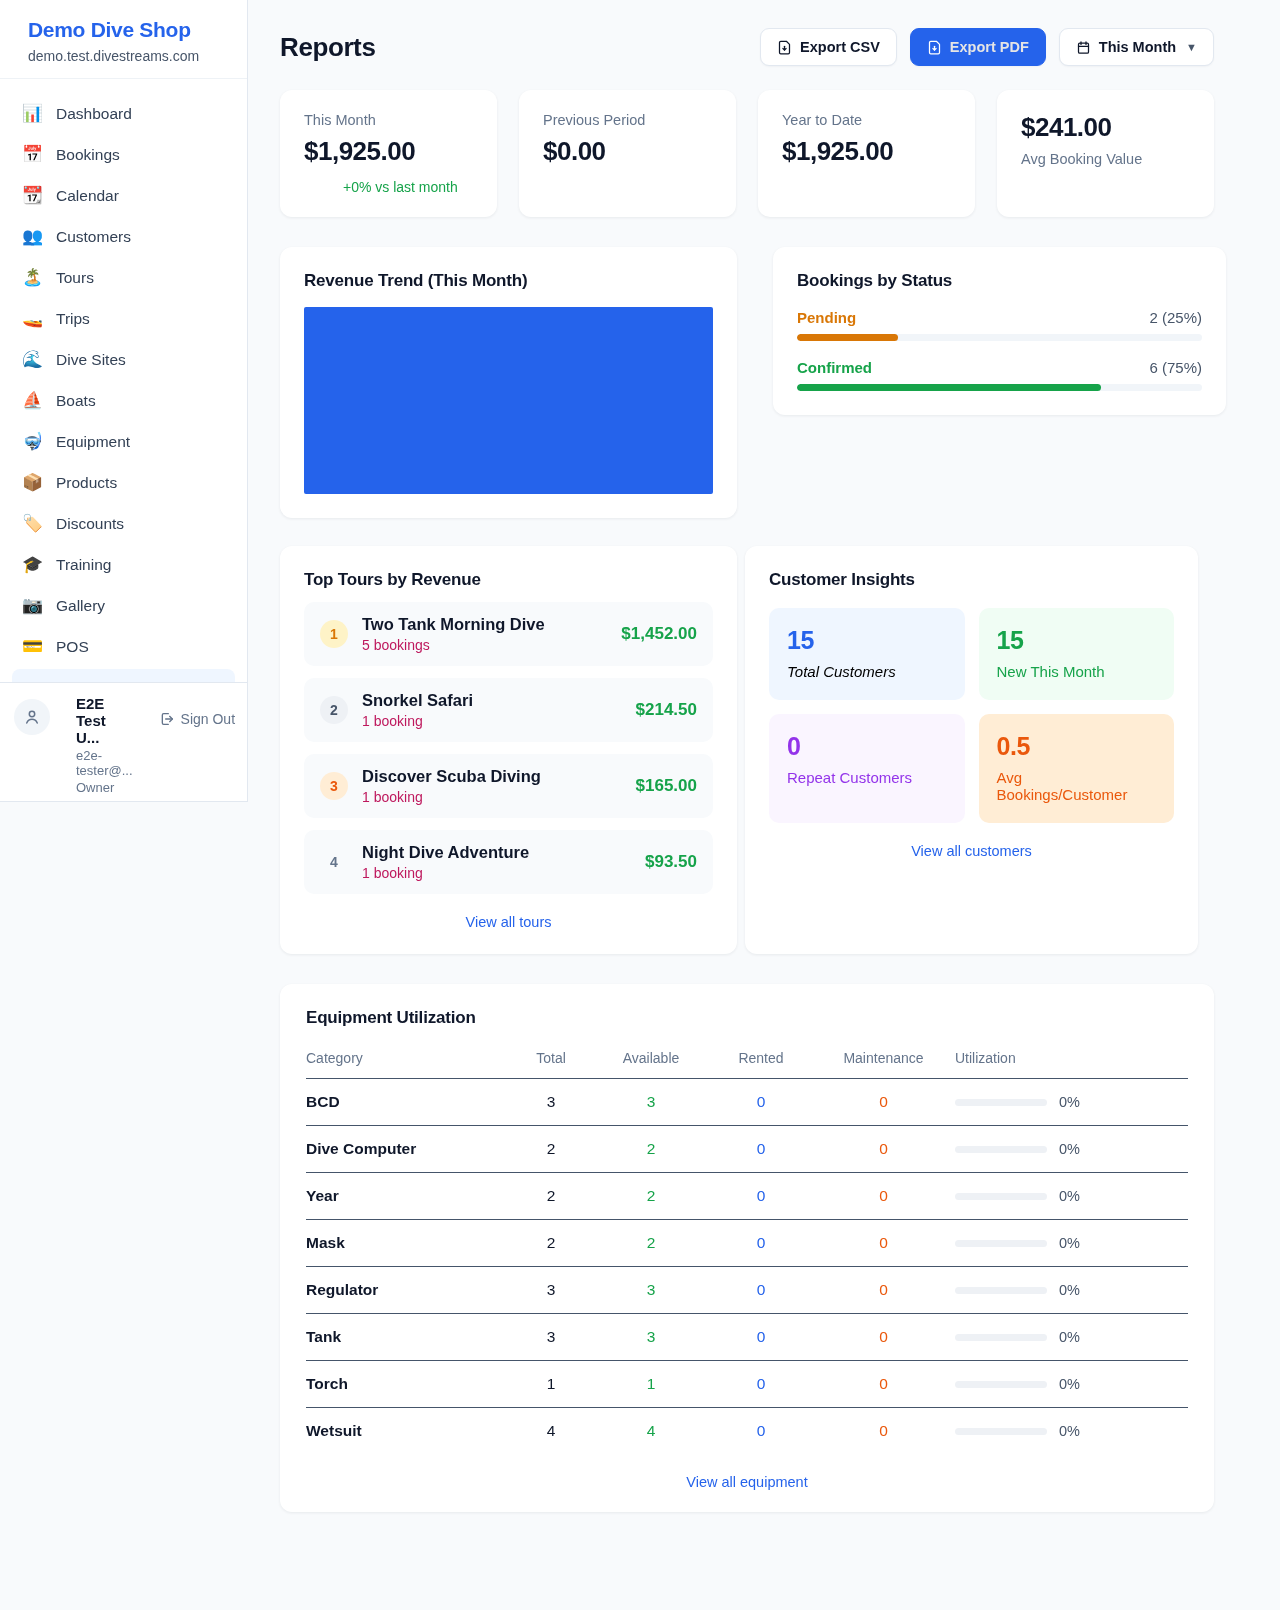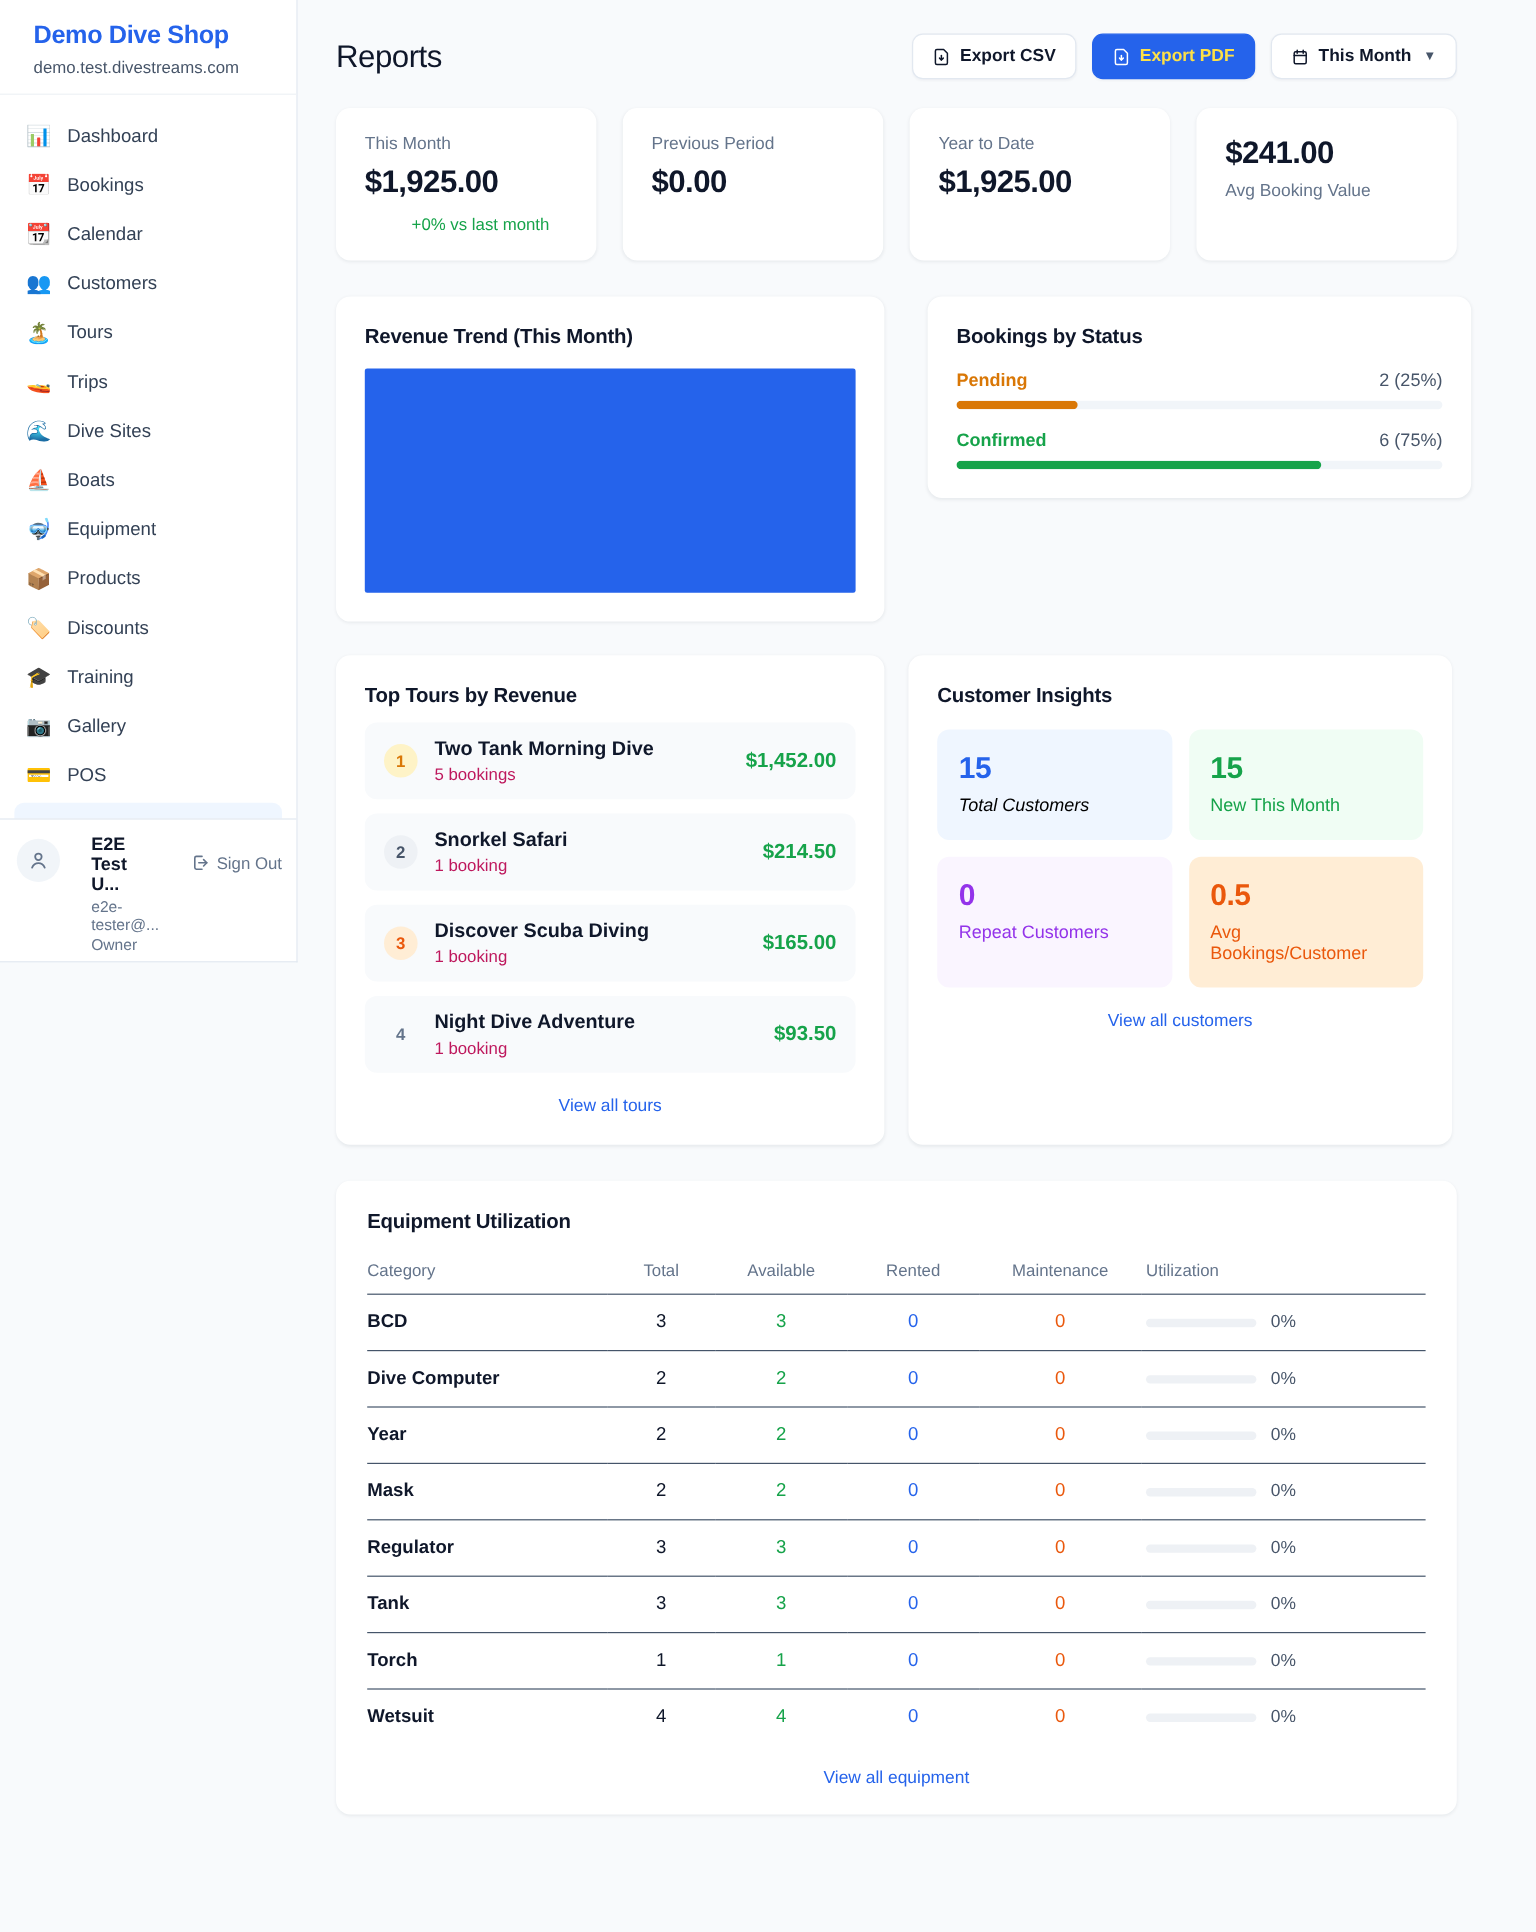"Reports" .page-title { font-weight: 400 -> 700 }
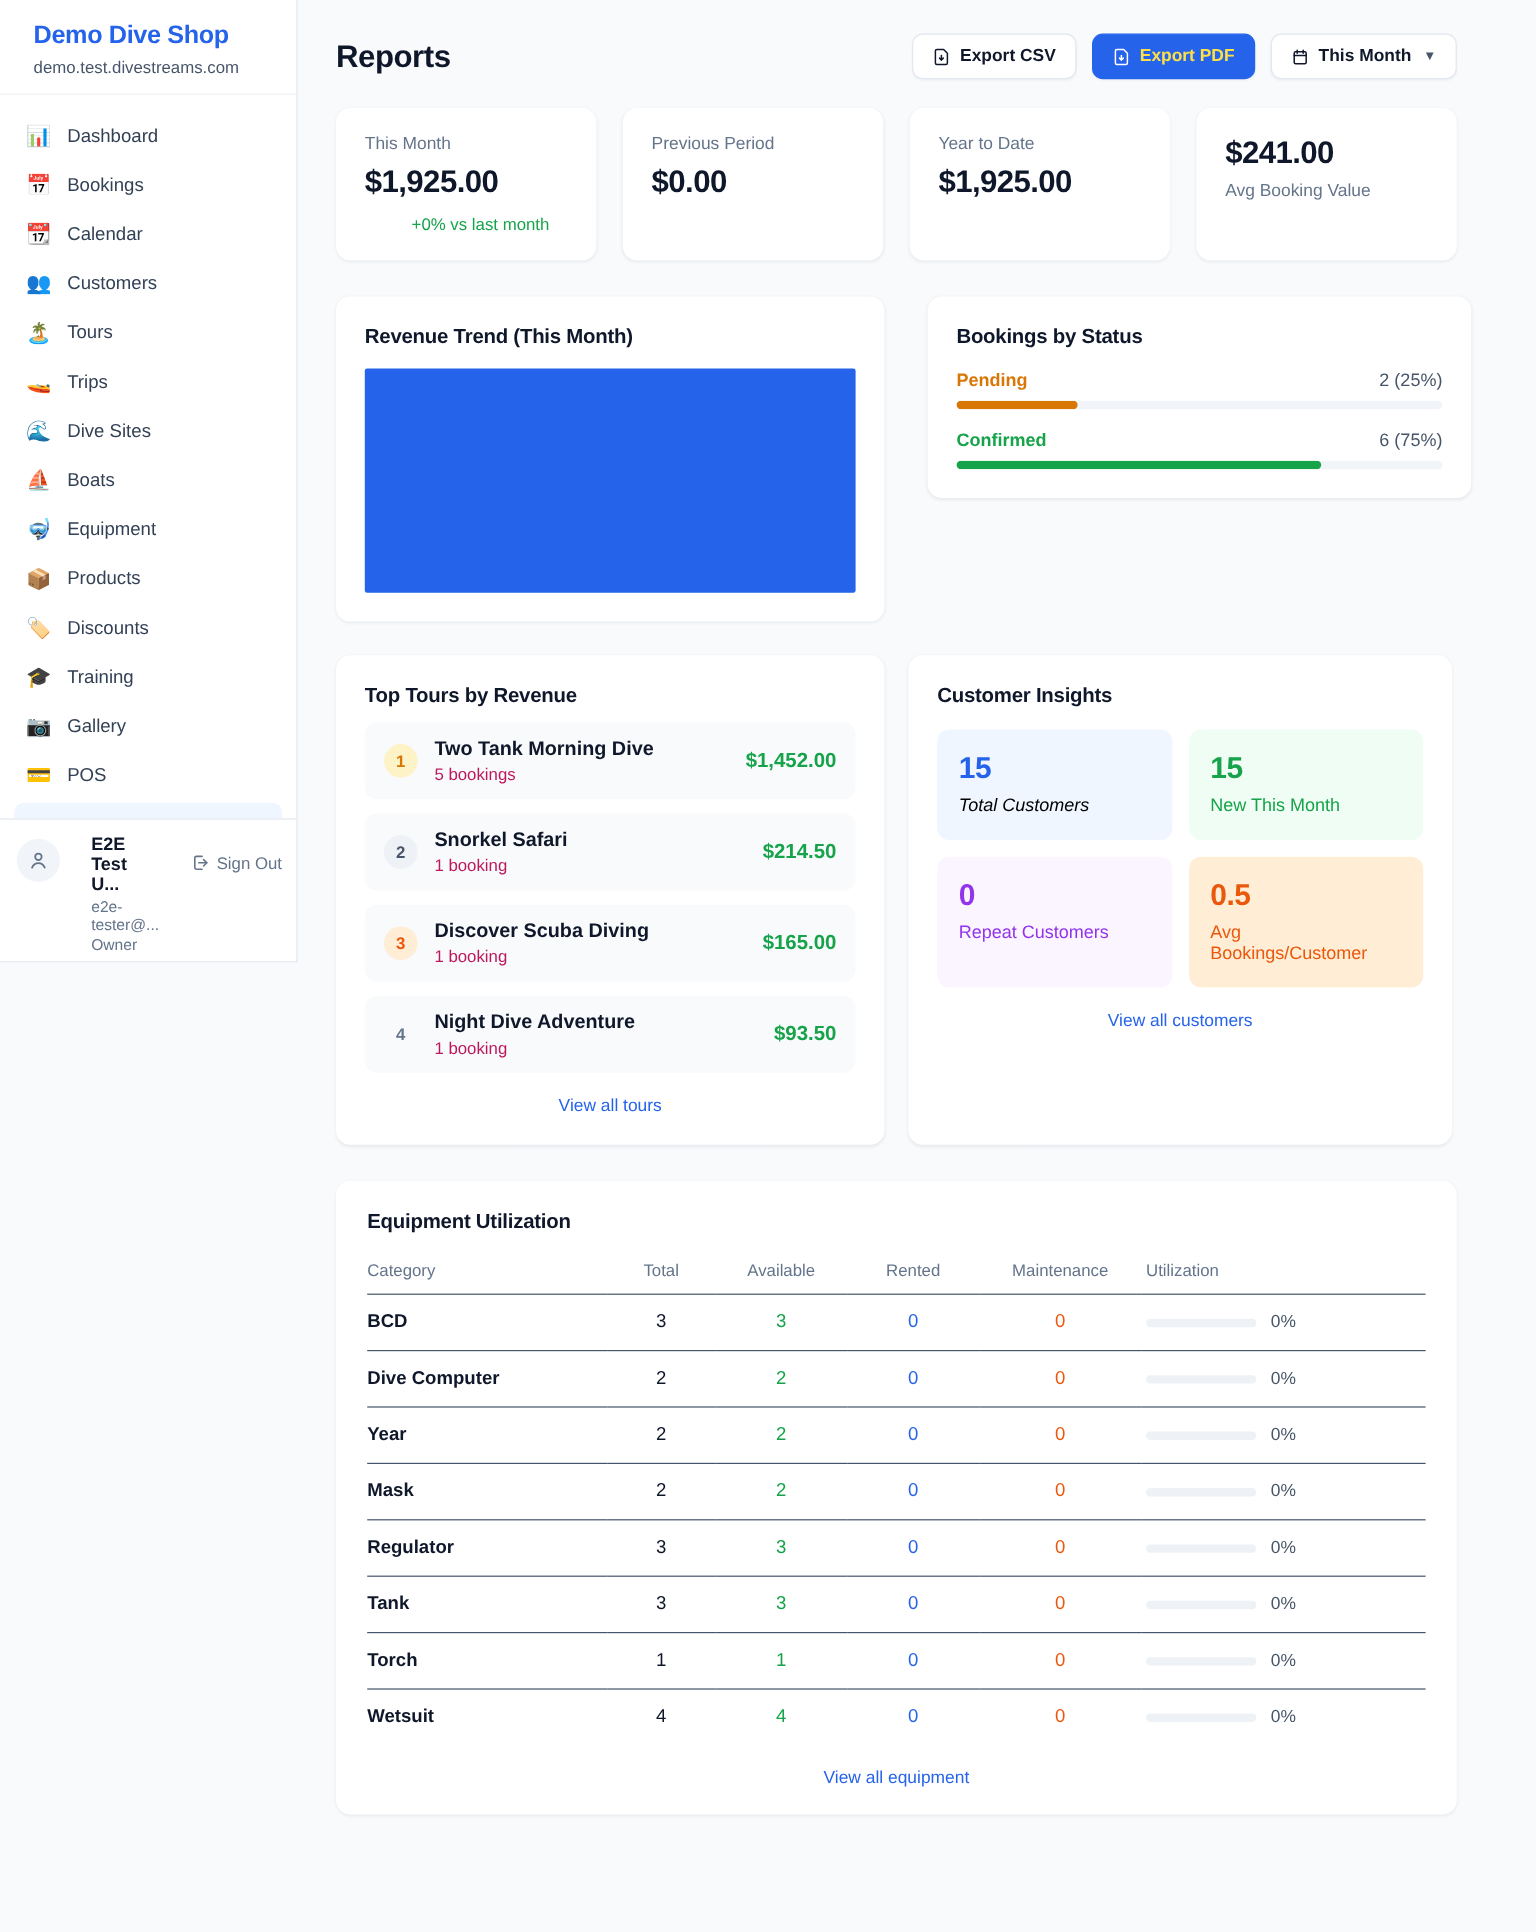"Export PDF" .btn.primary { color: #fde047 -> #e5e5e5 }
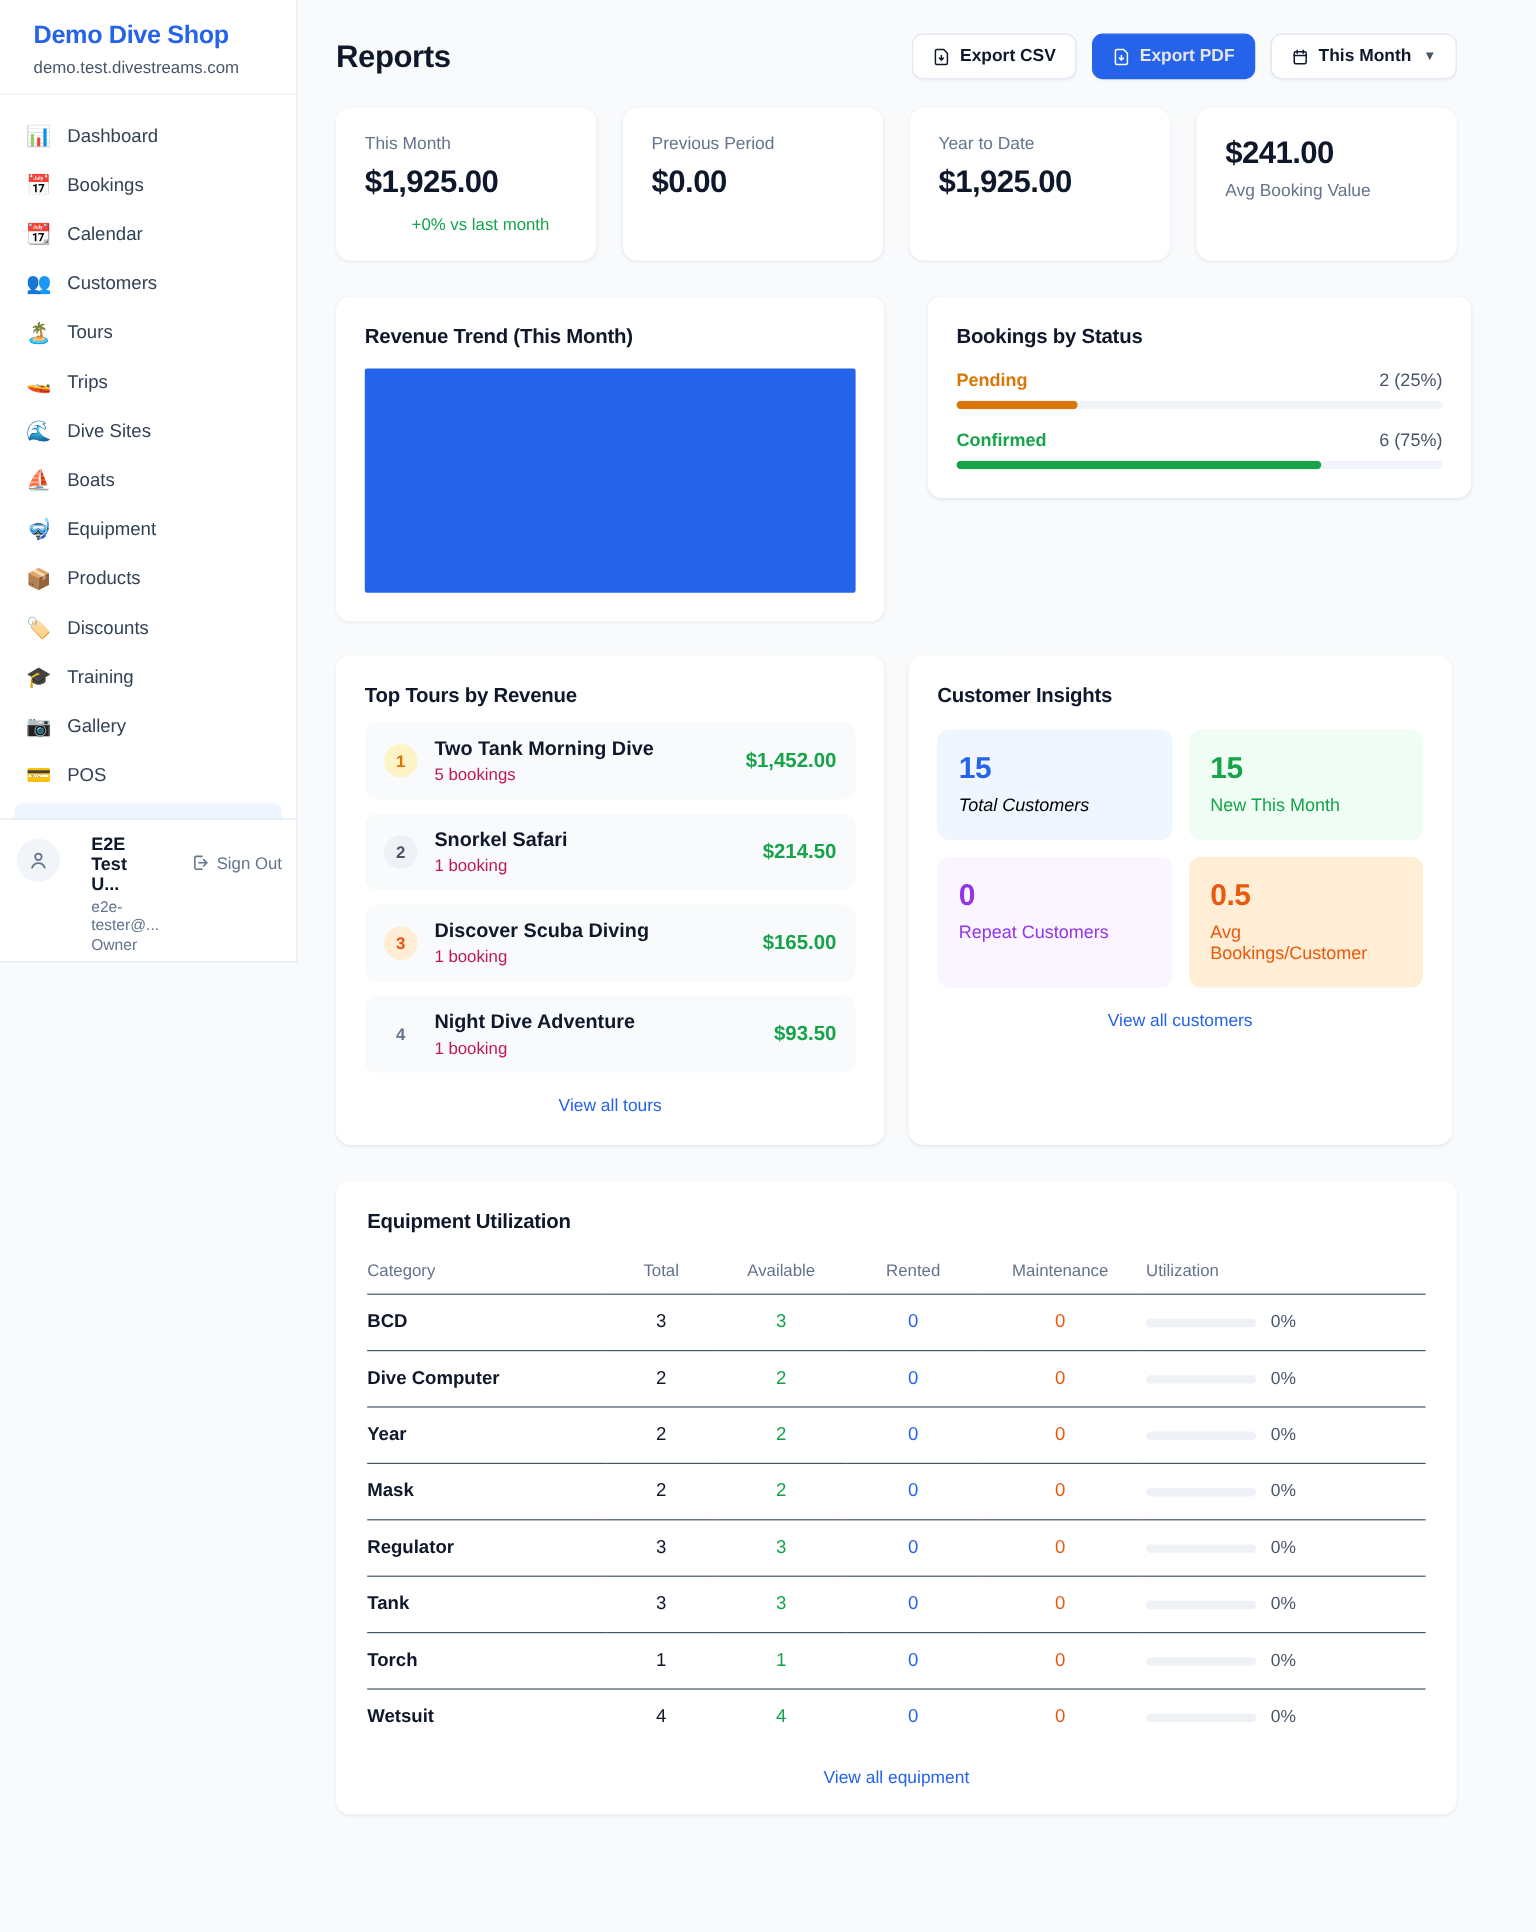"Top Tours by Revenue" .row2 { gap: 20px -> 8px }
